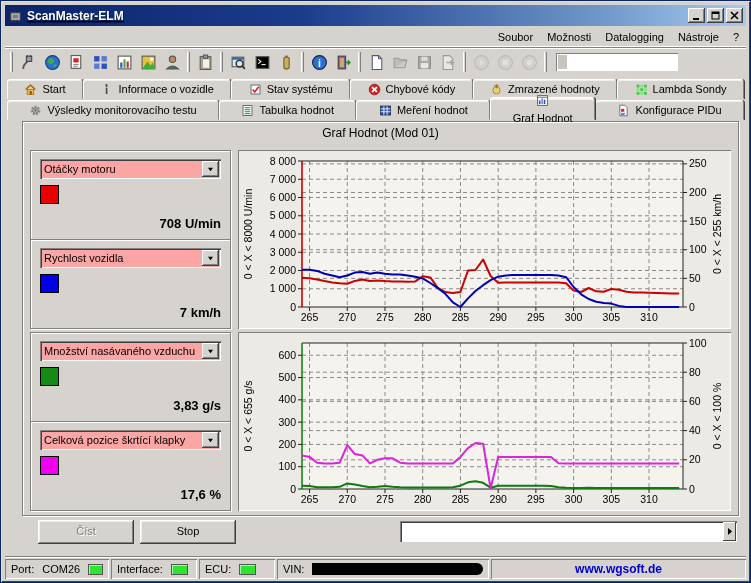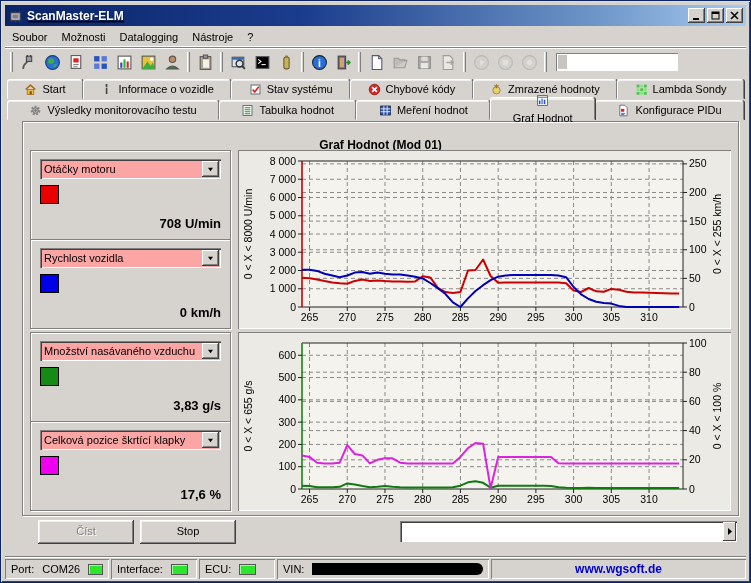"Soubor" .menubar { justify-content: none -> flex-end }
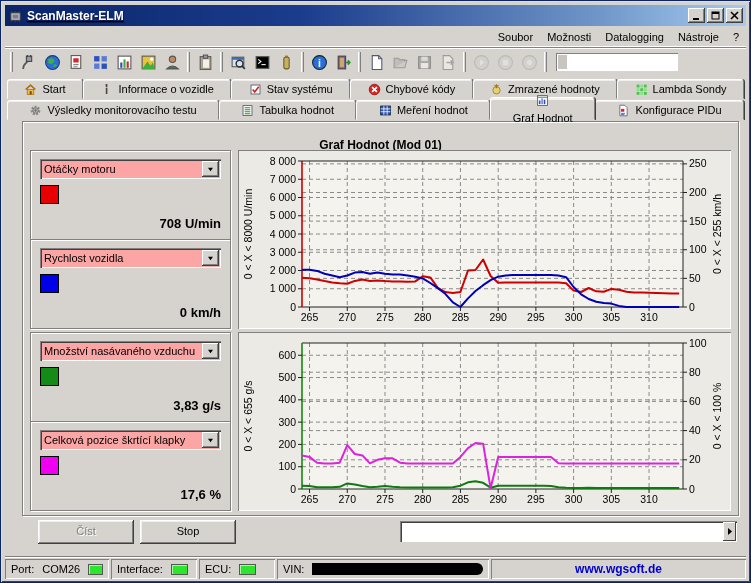"Graf Hodnot (Mod 01)" .group-title { font-weight: bold -> normal; padding-top: 16px -> 4px }
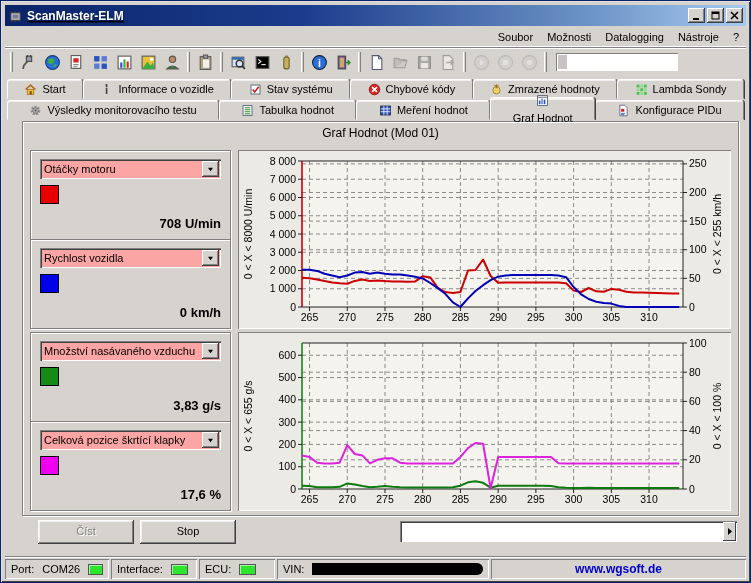"0 km/h" div.param-value { text: 0 -> 7 }
